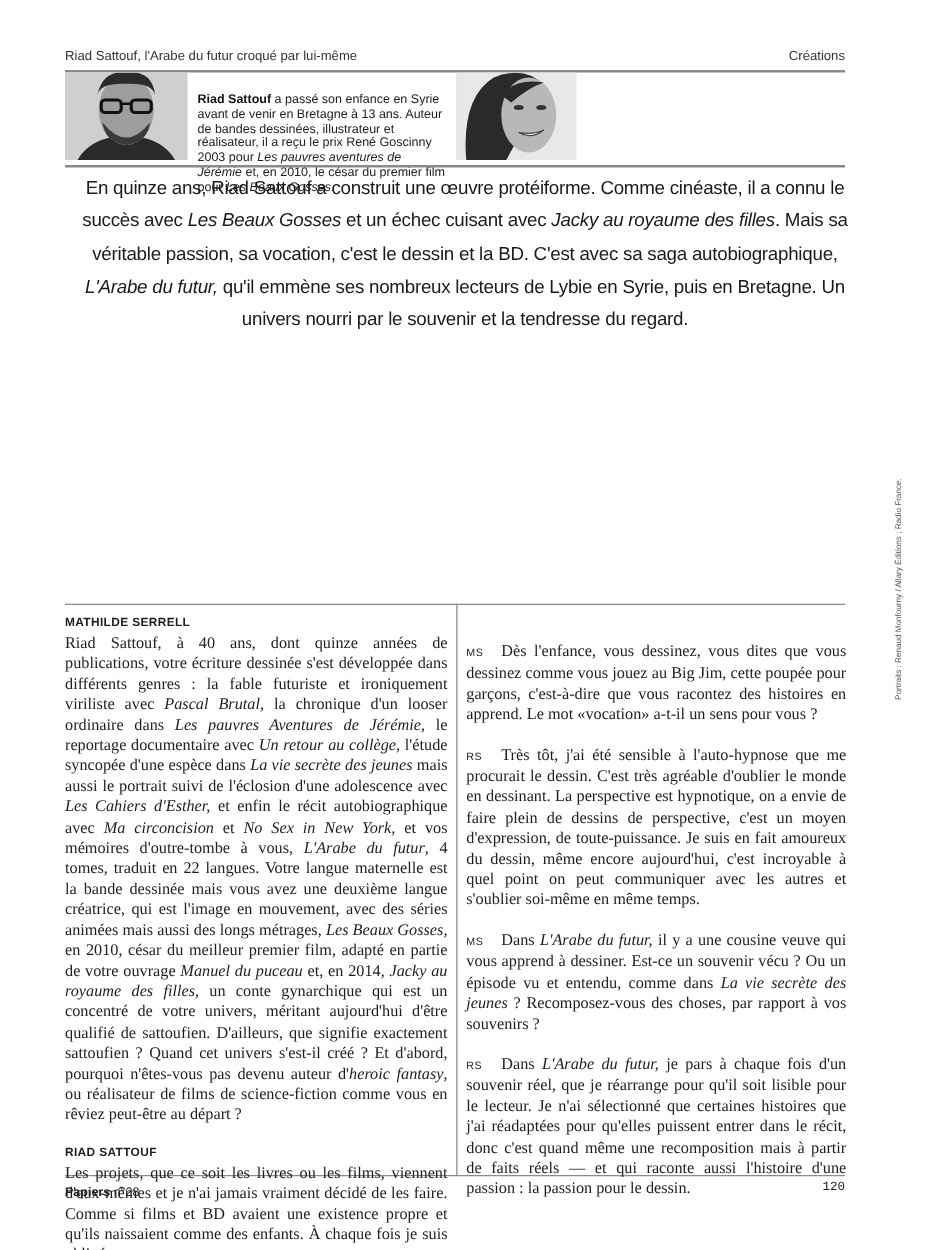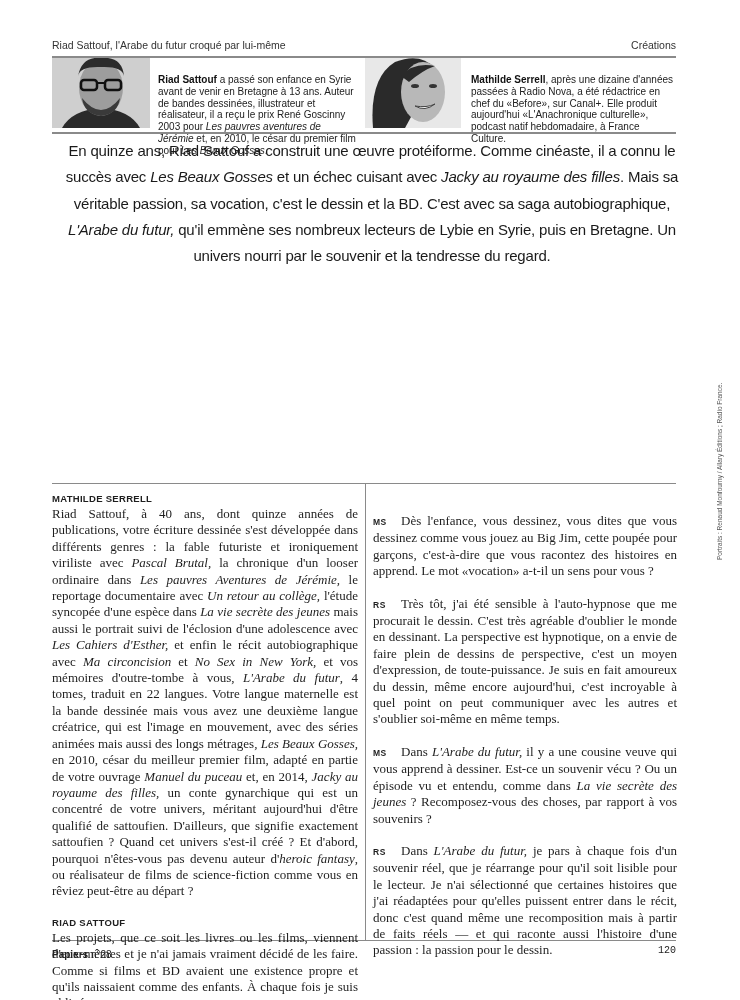"Mathilde Serrell, après une dizaine" div.text { html: <div> <b>Mathilde Serrell</b><span>, après une dizaine d'années passées à Radio Nova, a été rédactrice en chef du «Before», sur Canal+. Elle produit aujourd'hui «L'Anachronique culturelle», podcast natif hebdomadaire, à France Culture.</span> </div> -> none }
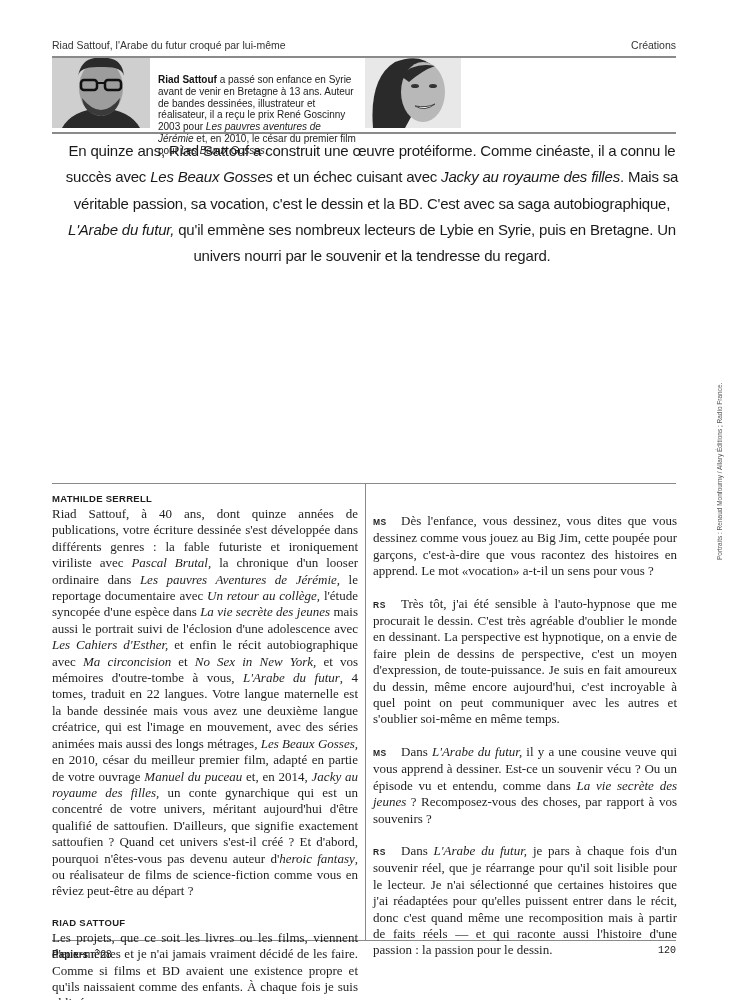"MS" .tag { font-weight: bold -> normal }
